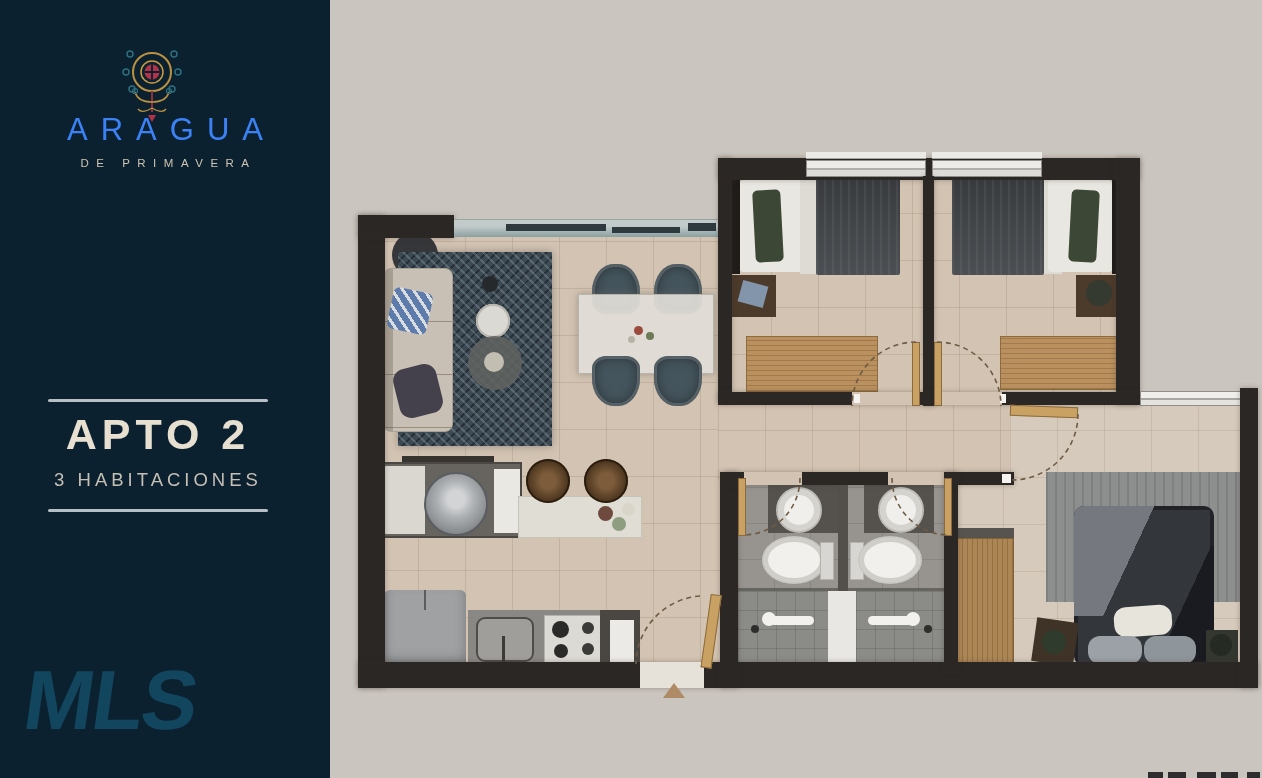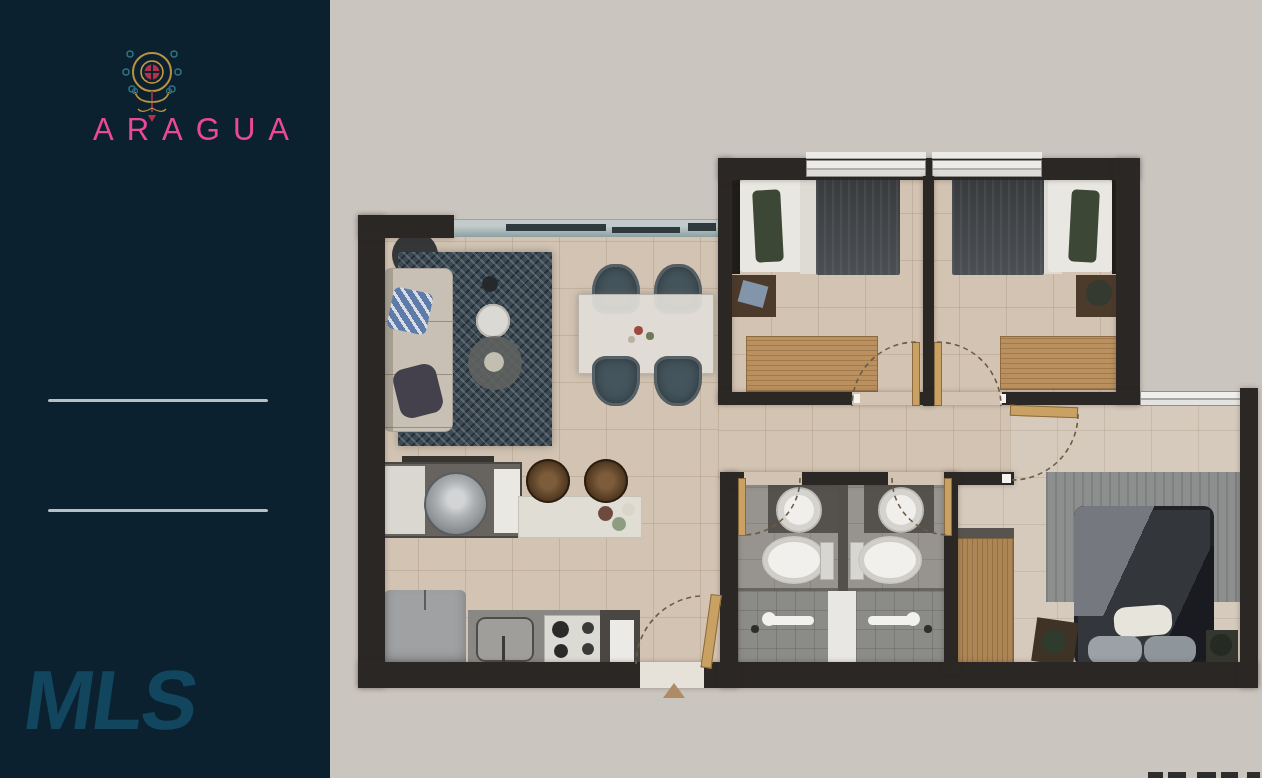"ARAGUA" .brand-name { color: #ec4899 -> #3b82f6; padding-left: 26px -> none }
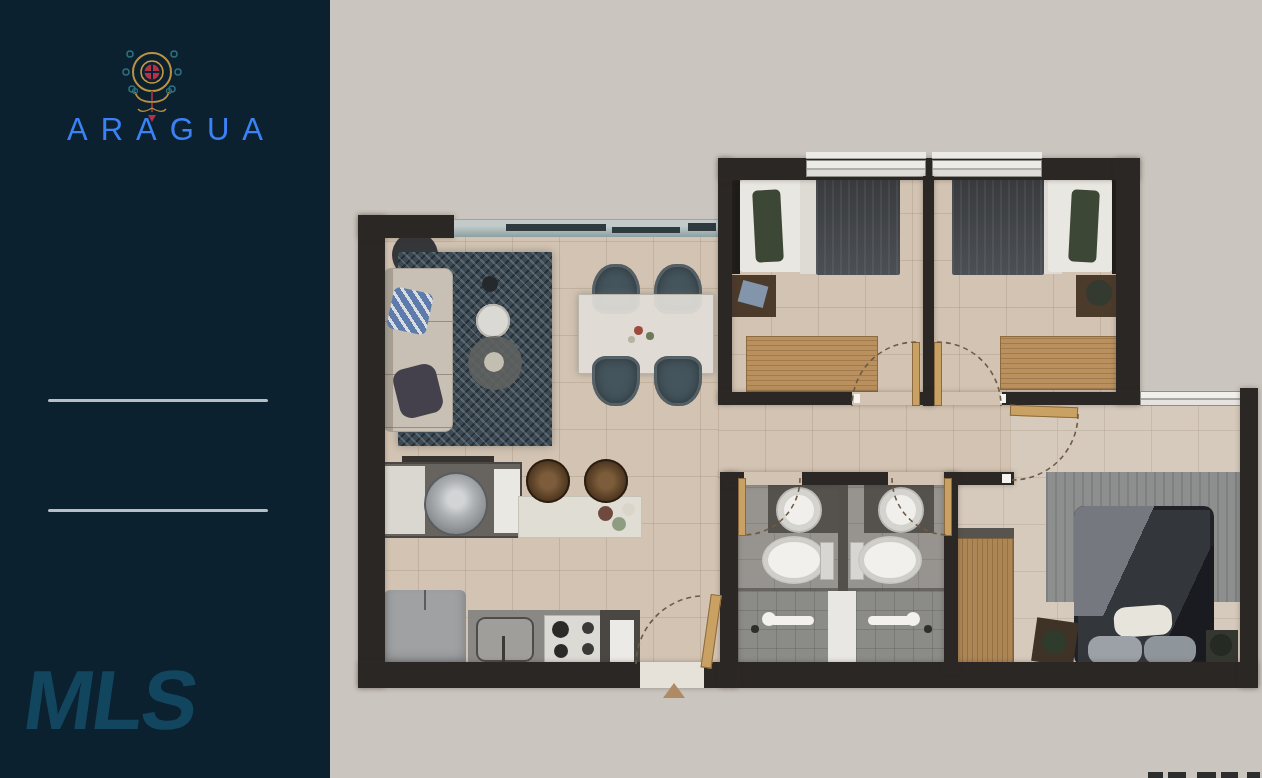"DE PRIMAVERA" div.abs { html: none -> <div>DE PRIMAVERA</div> }
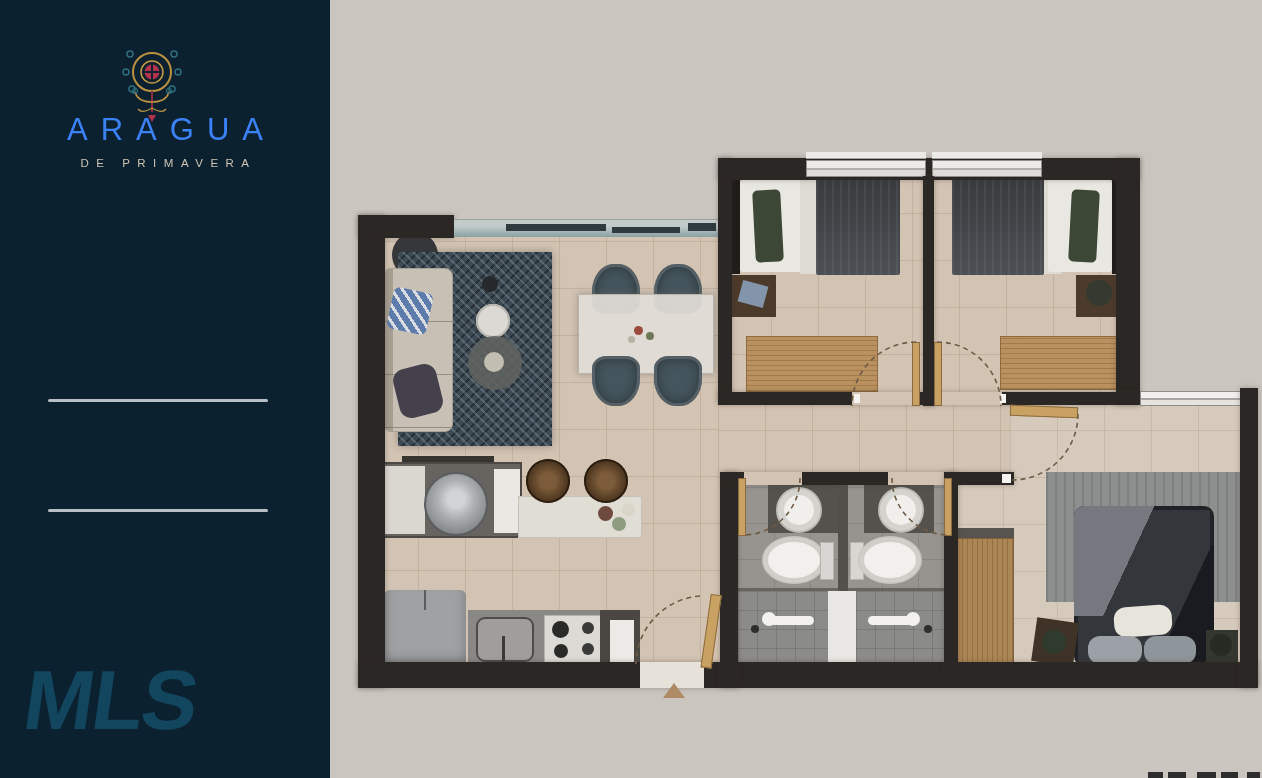"APTO 2" div.abs { html: none -> <div>APTO 2</div> }
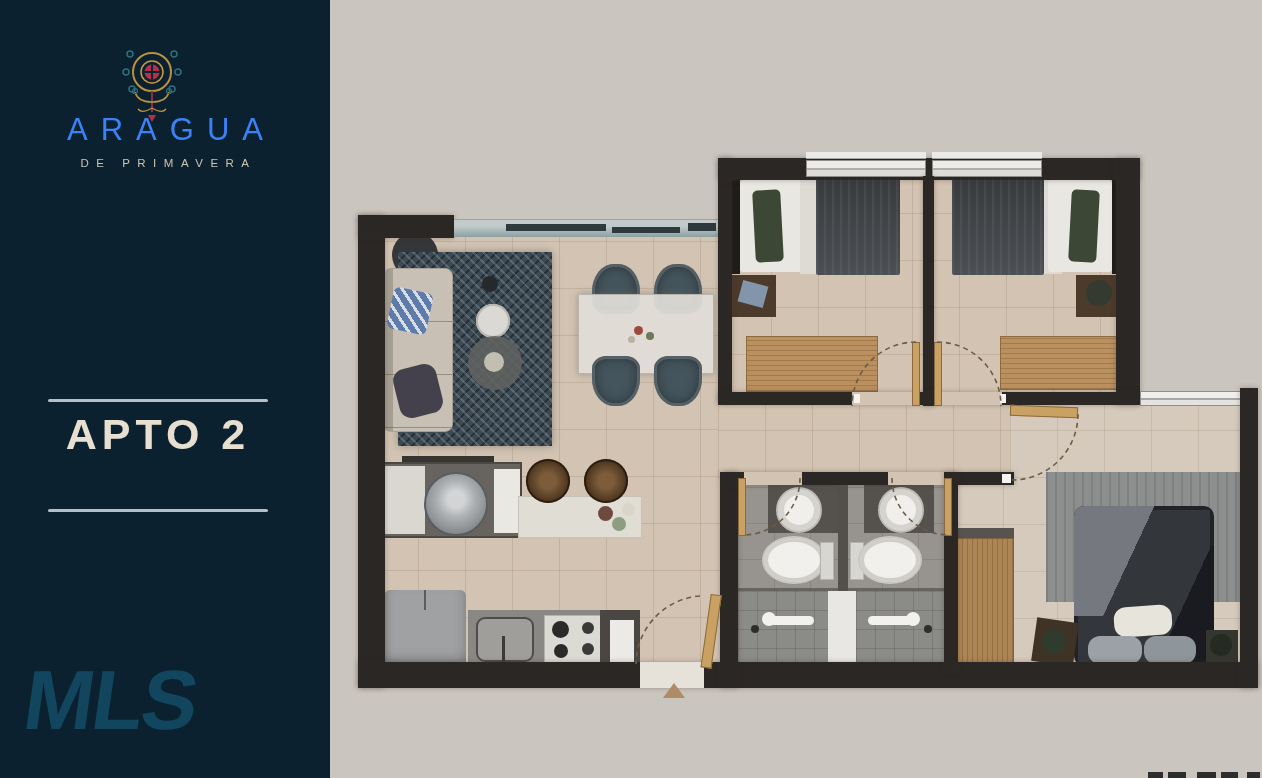"3 HABITACIONES" div.abs { html: none -> <div>3 HABITACIONES</div> }
